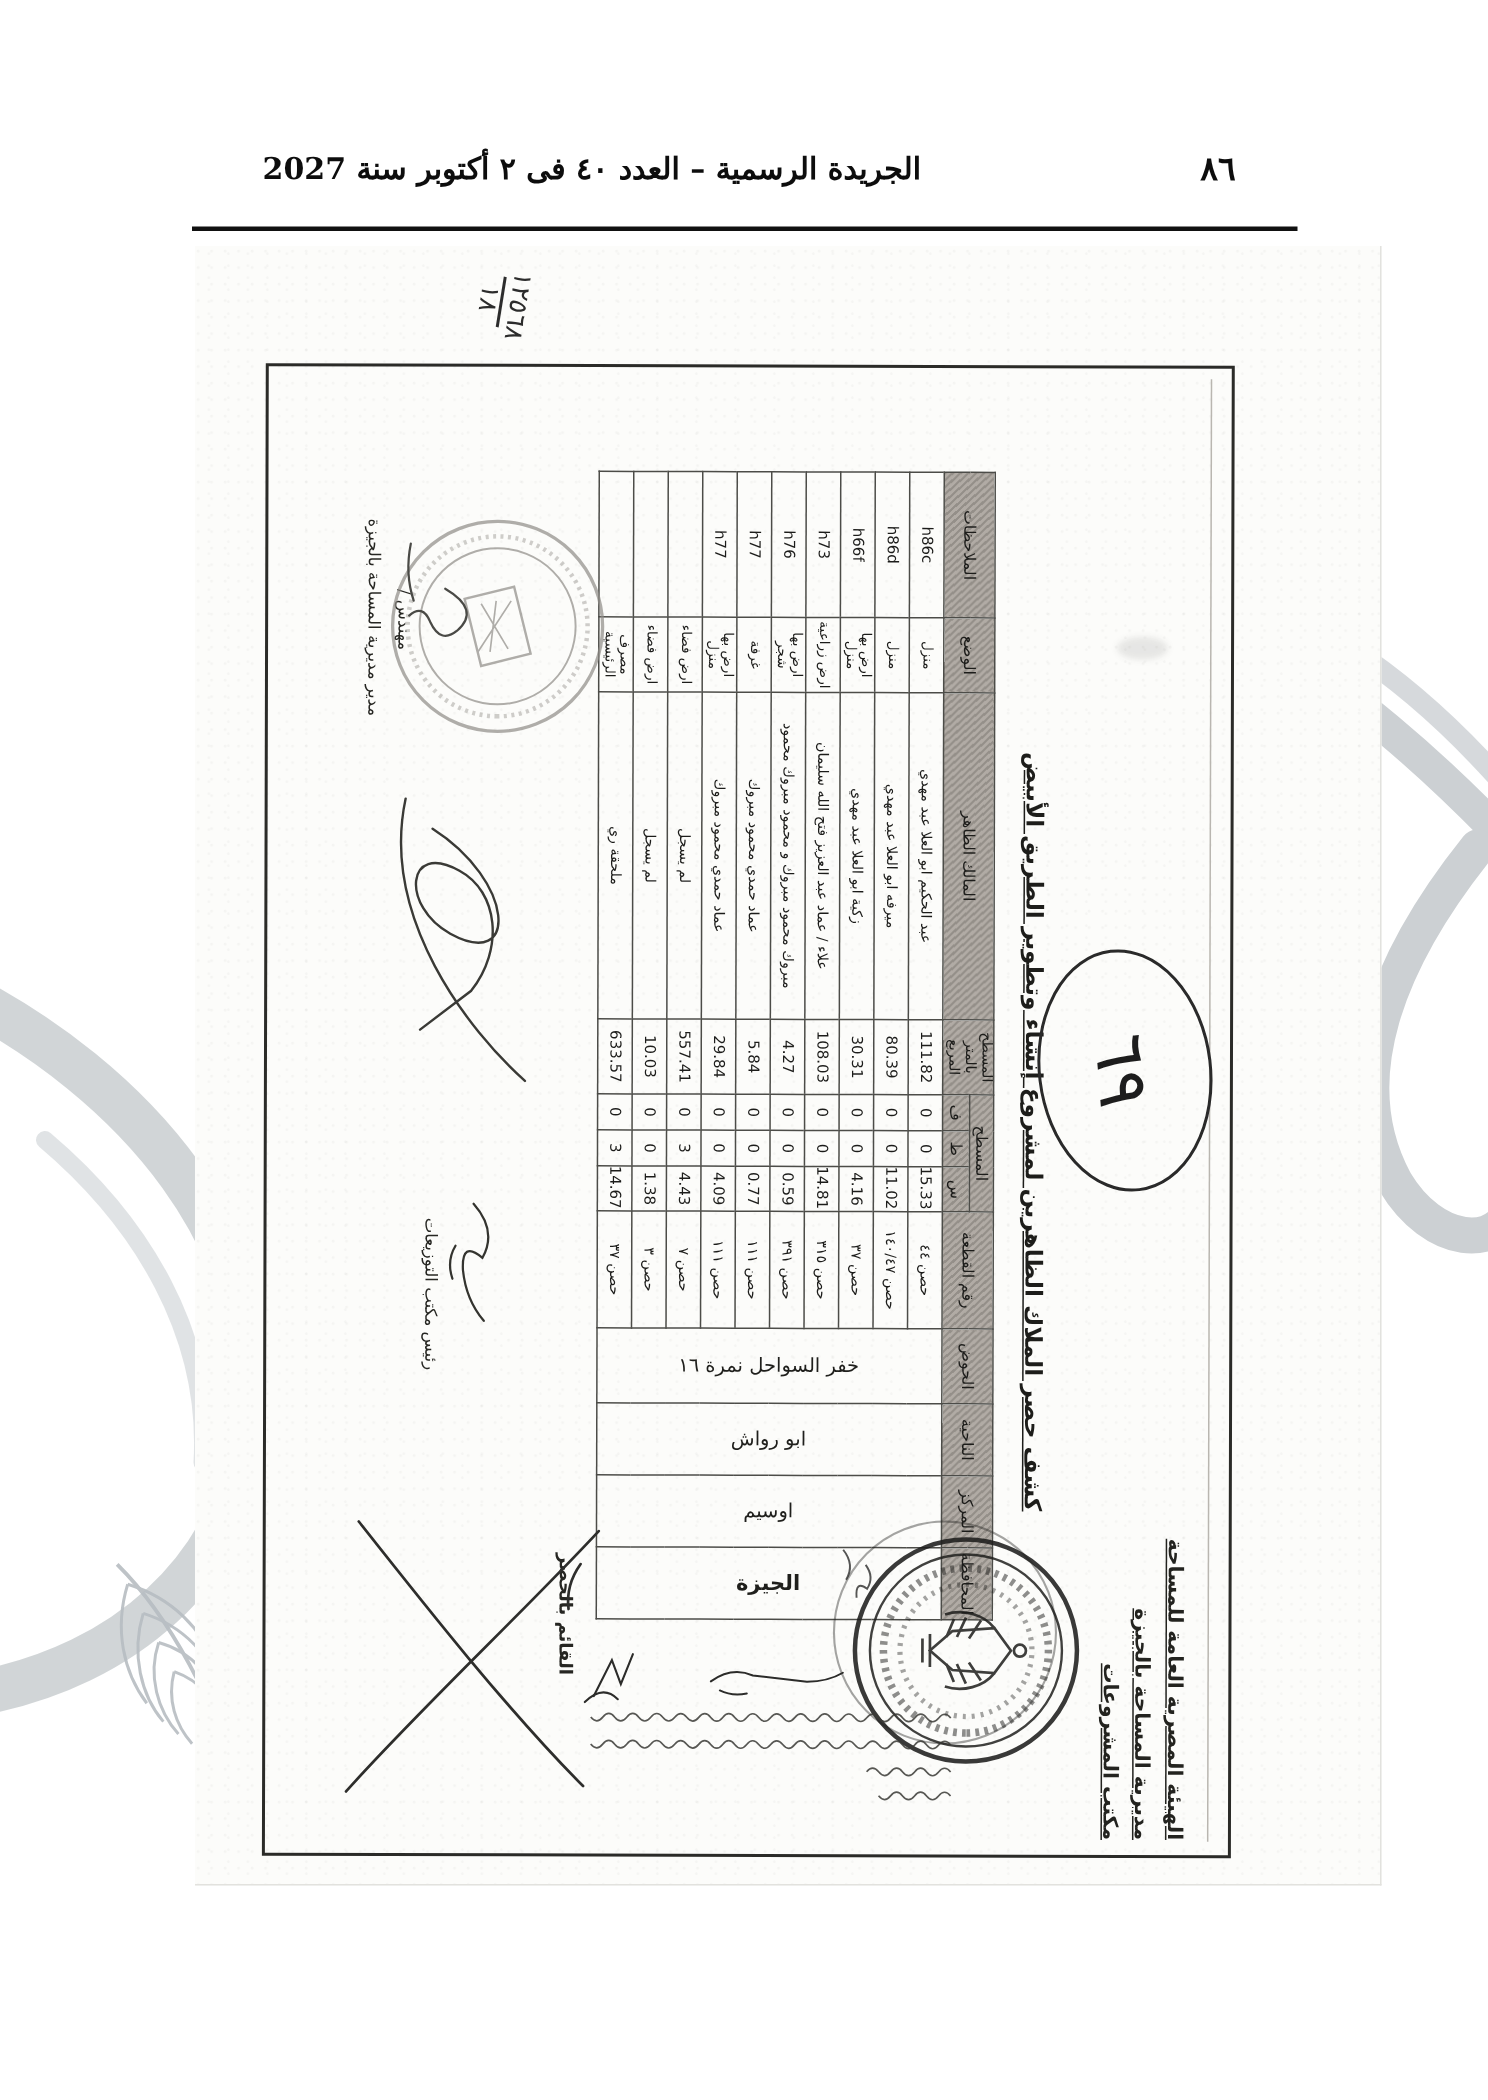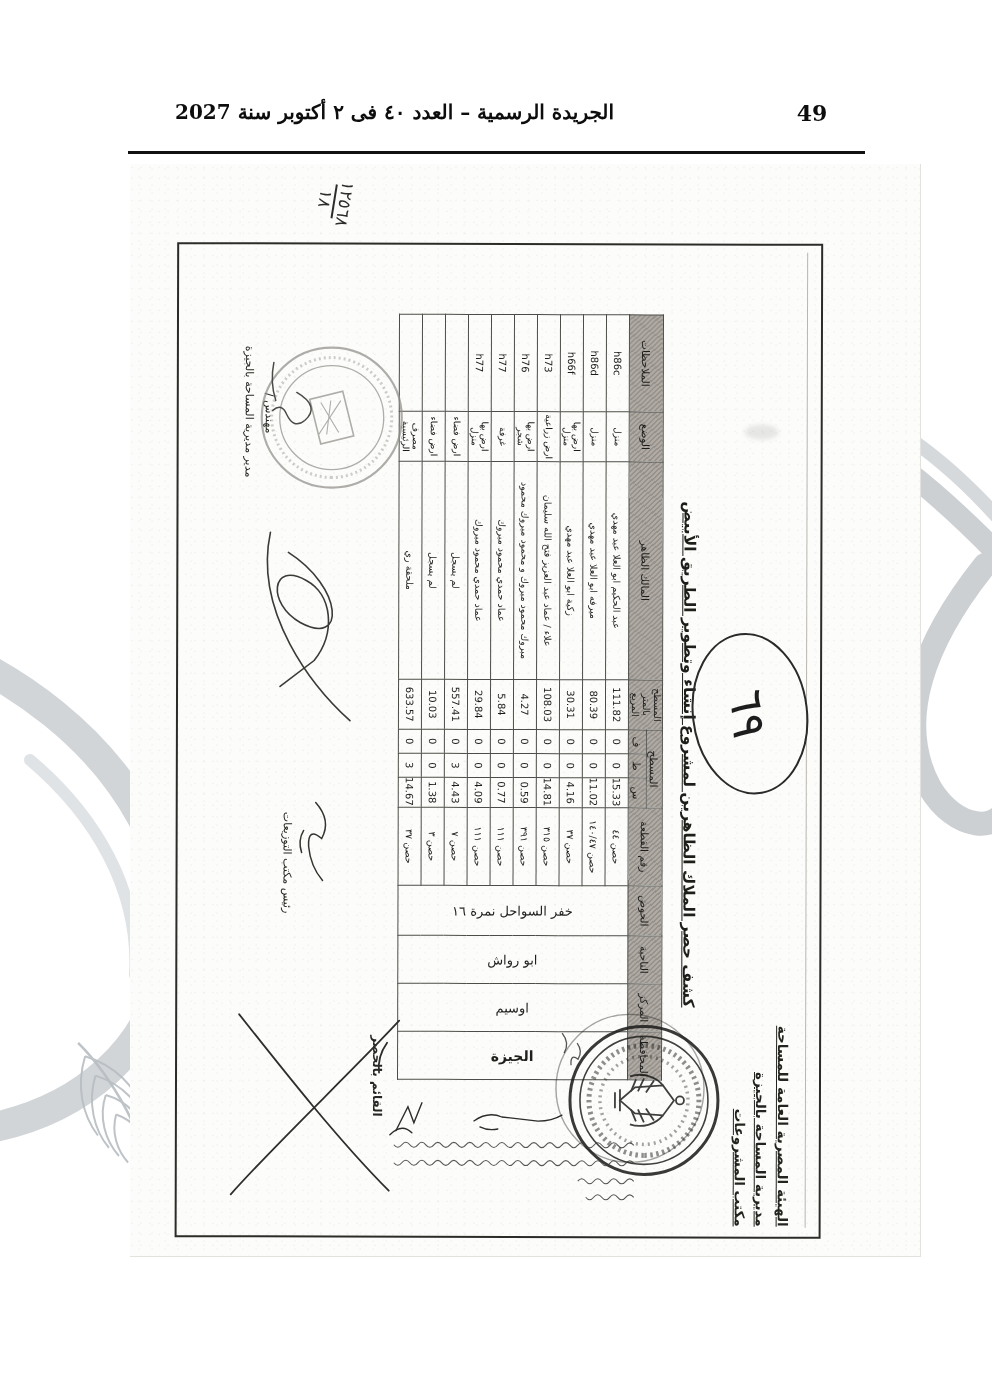"49" div.gz-page-number { text: 49 -> ٨٦ }
